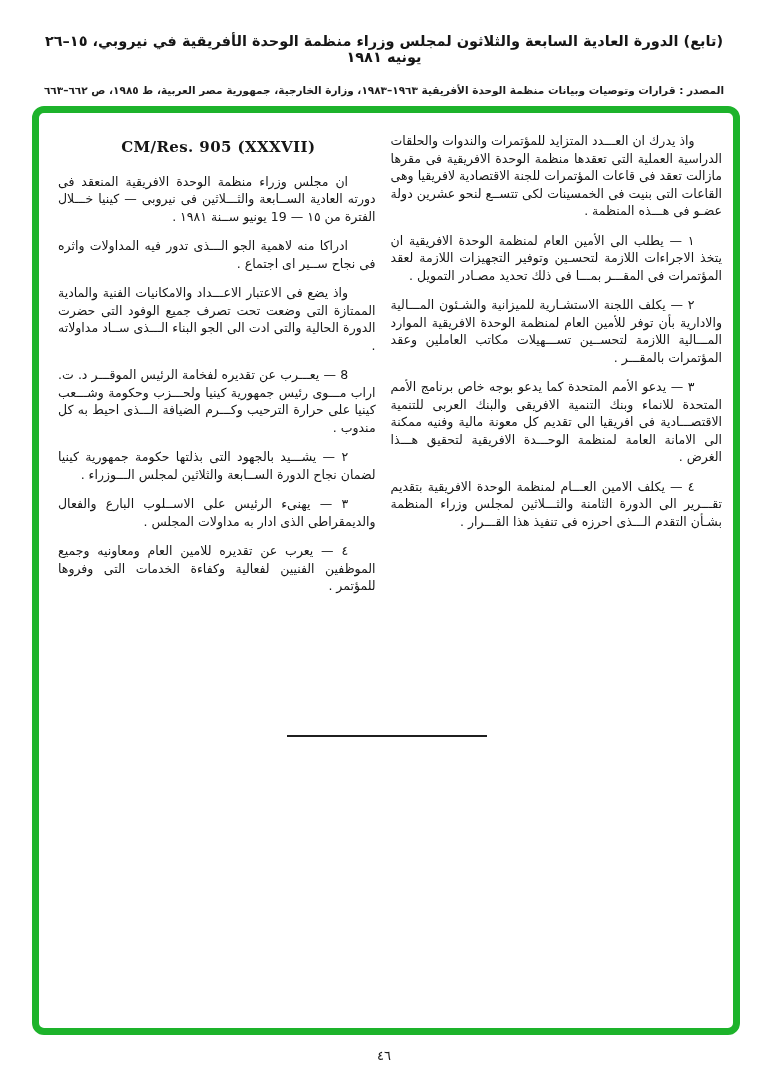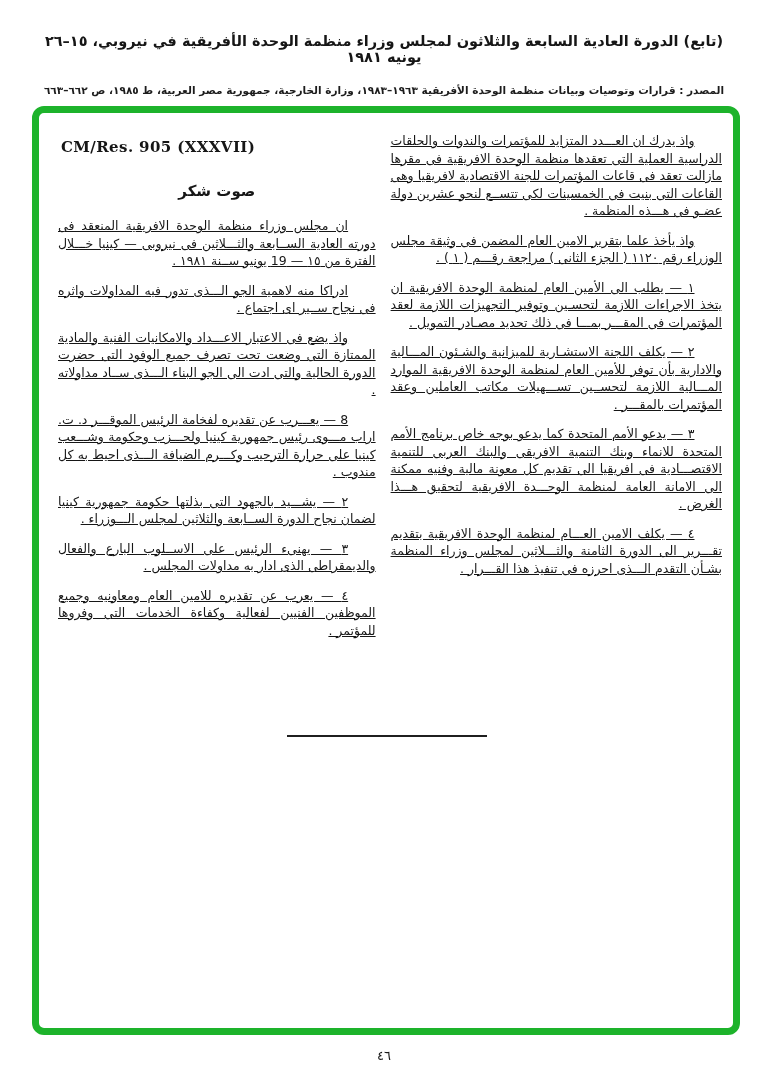"CM/Res. 905 (XXXVII)" .doc-ref { text-align: left -> center }
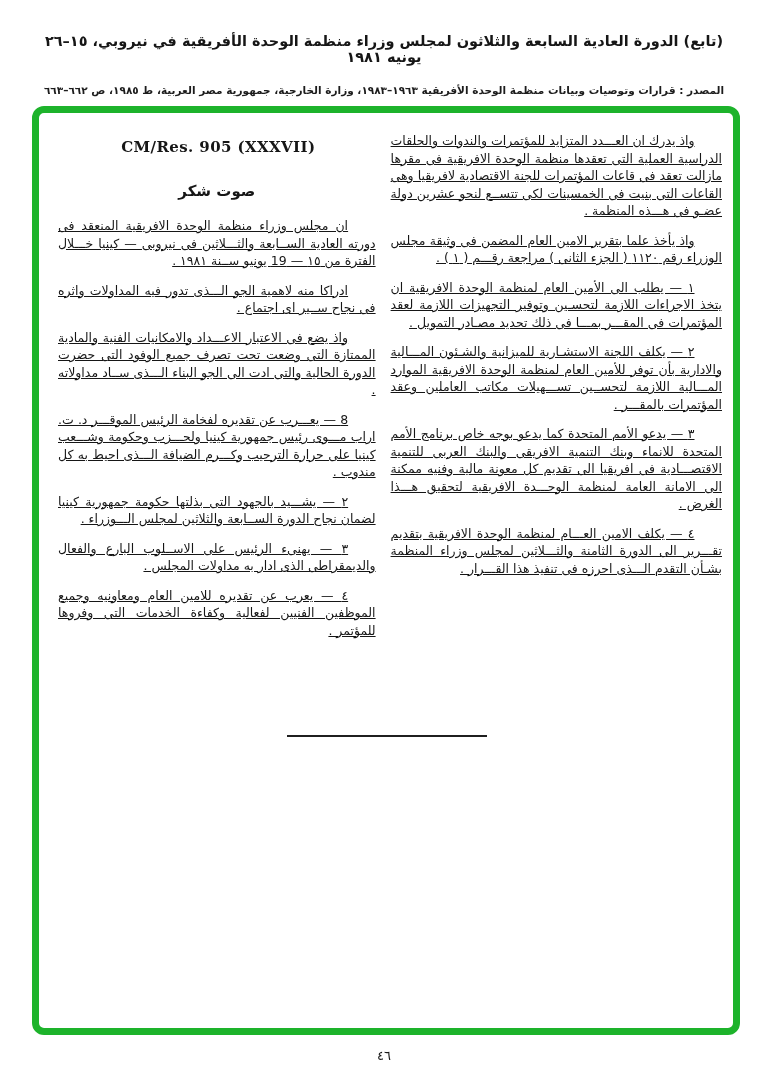"واذ يدرك ان العـــدد المتزايد" .col p { text-decoration: underline -> none }
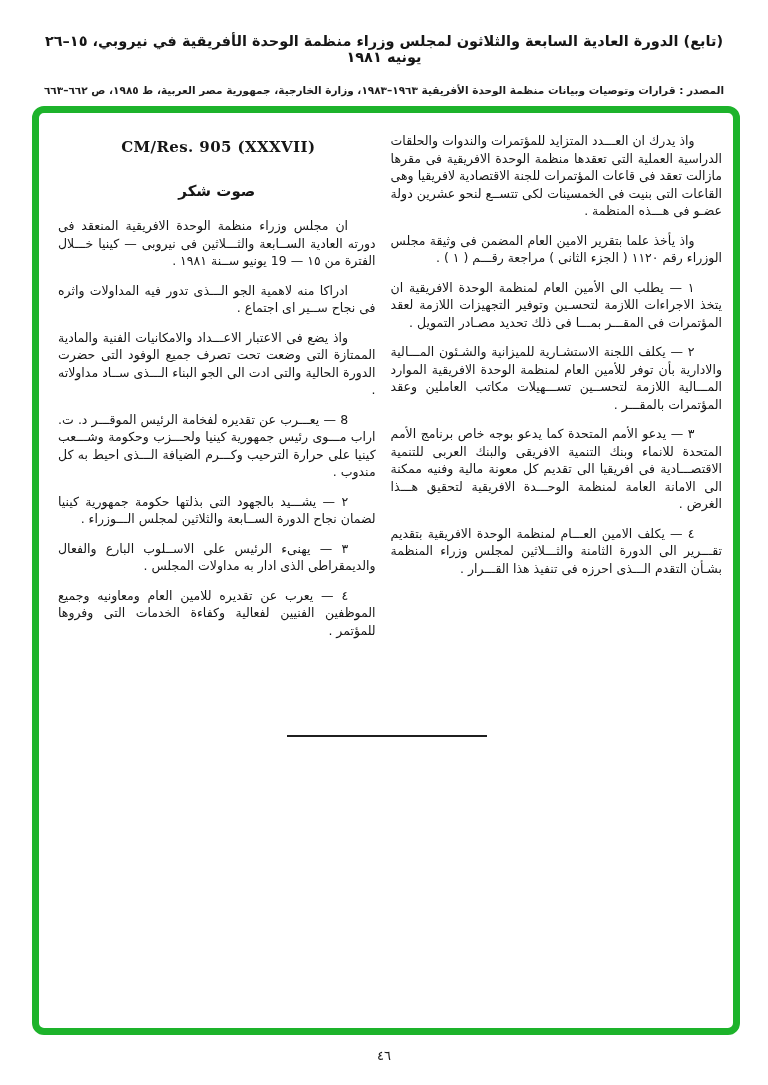"صوت شكر" h2.res-title { html: <h2>صوت شكر</h2> -> none }
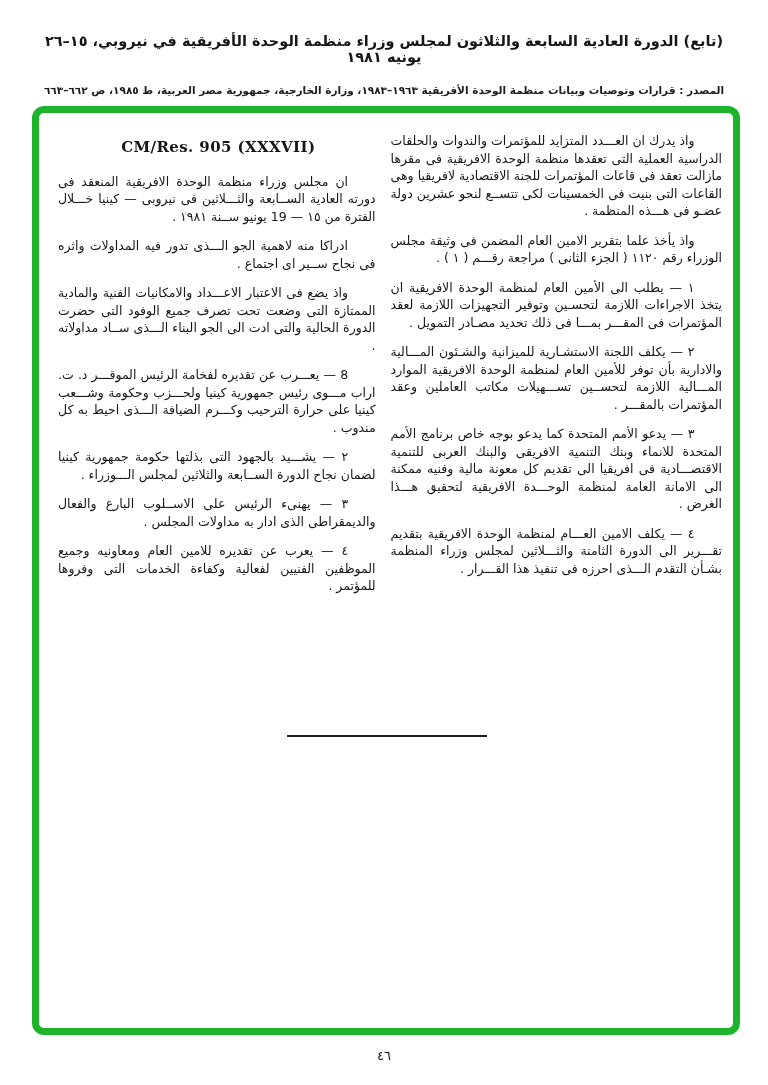"واذ يأخذ علما بتقرير الامين" p { html: <p>واذ يأخذ علما بتقرير الامين العام المضمن فى وثيقة مجلس الوزراء رقم ١١٢٠ ( الجزء الثانى ) مراجعة رقـــم ( ١ ) .</p> -> none }
